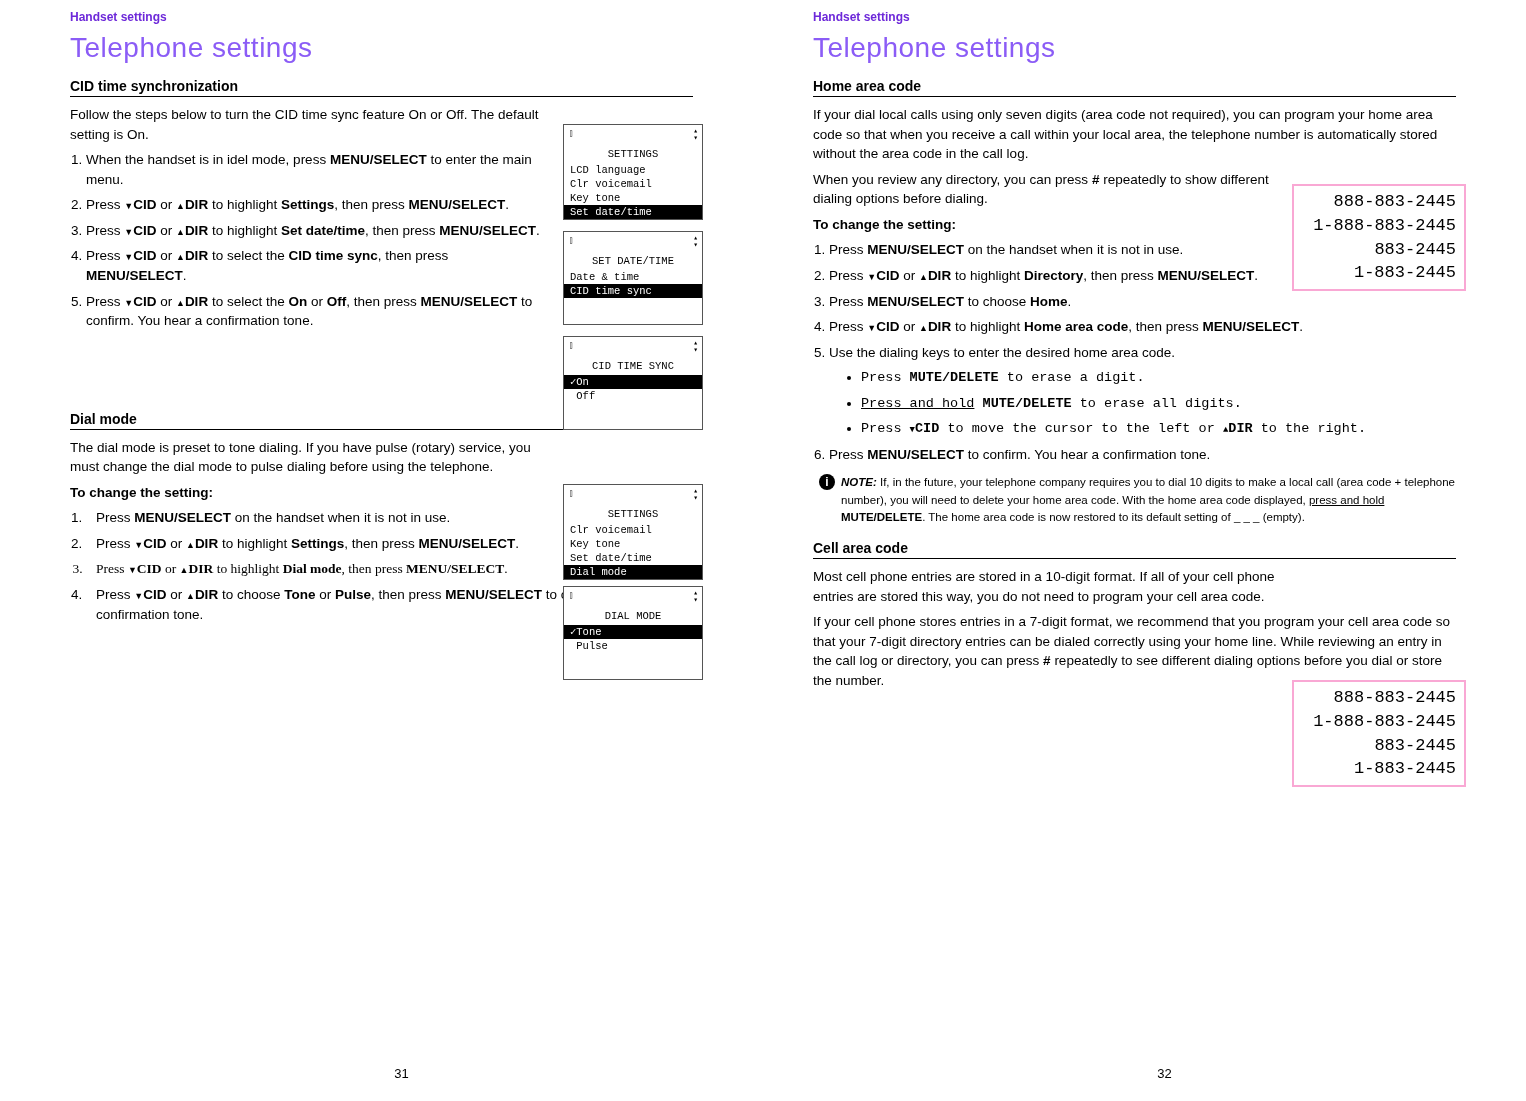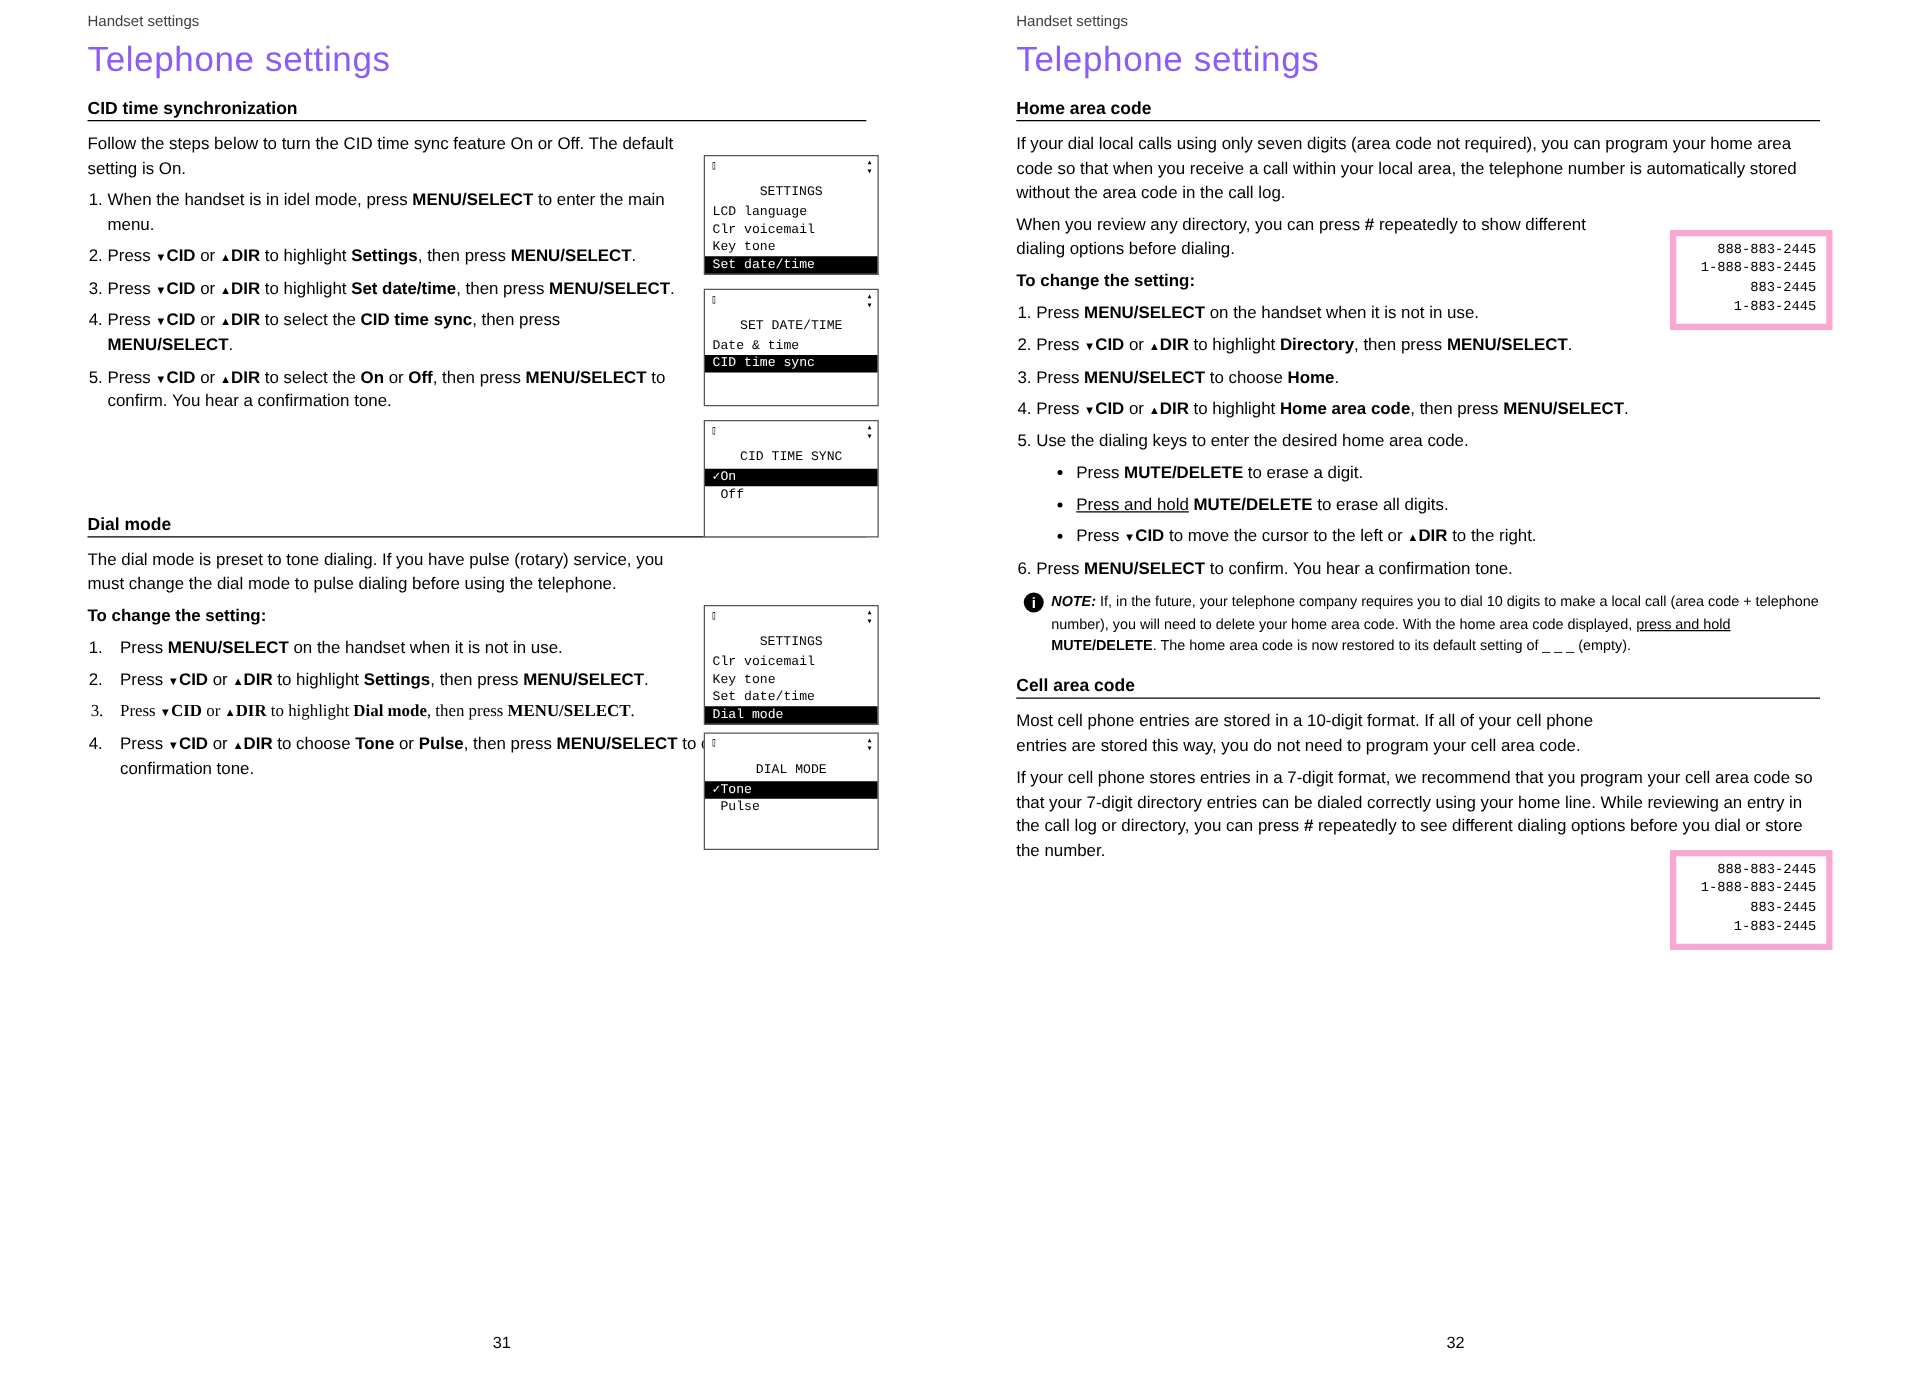"Handset settings" .bread { color: #404040 -> #6d28d9; font-weight: none -> bold }
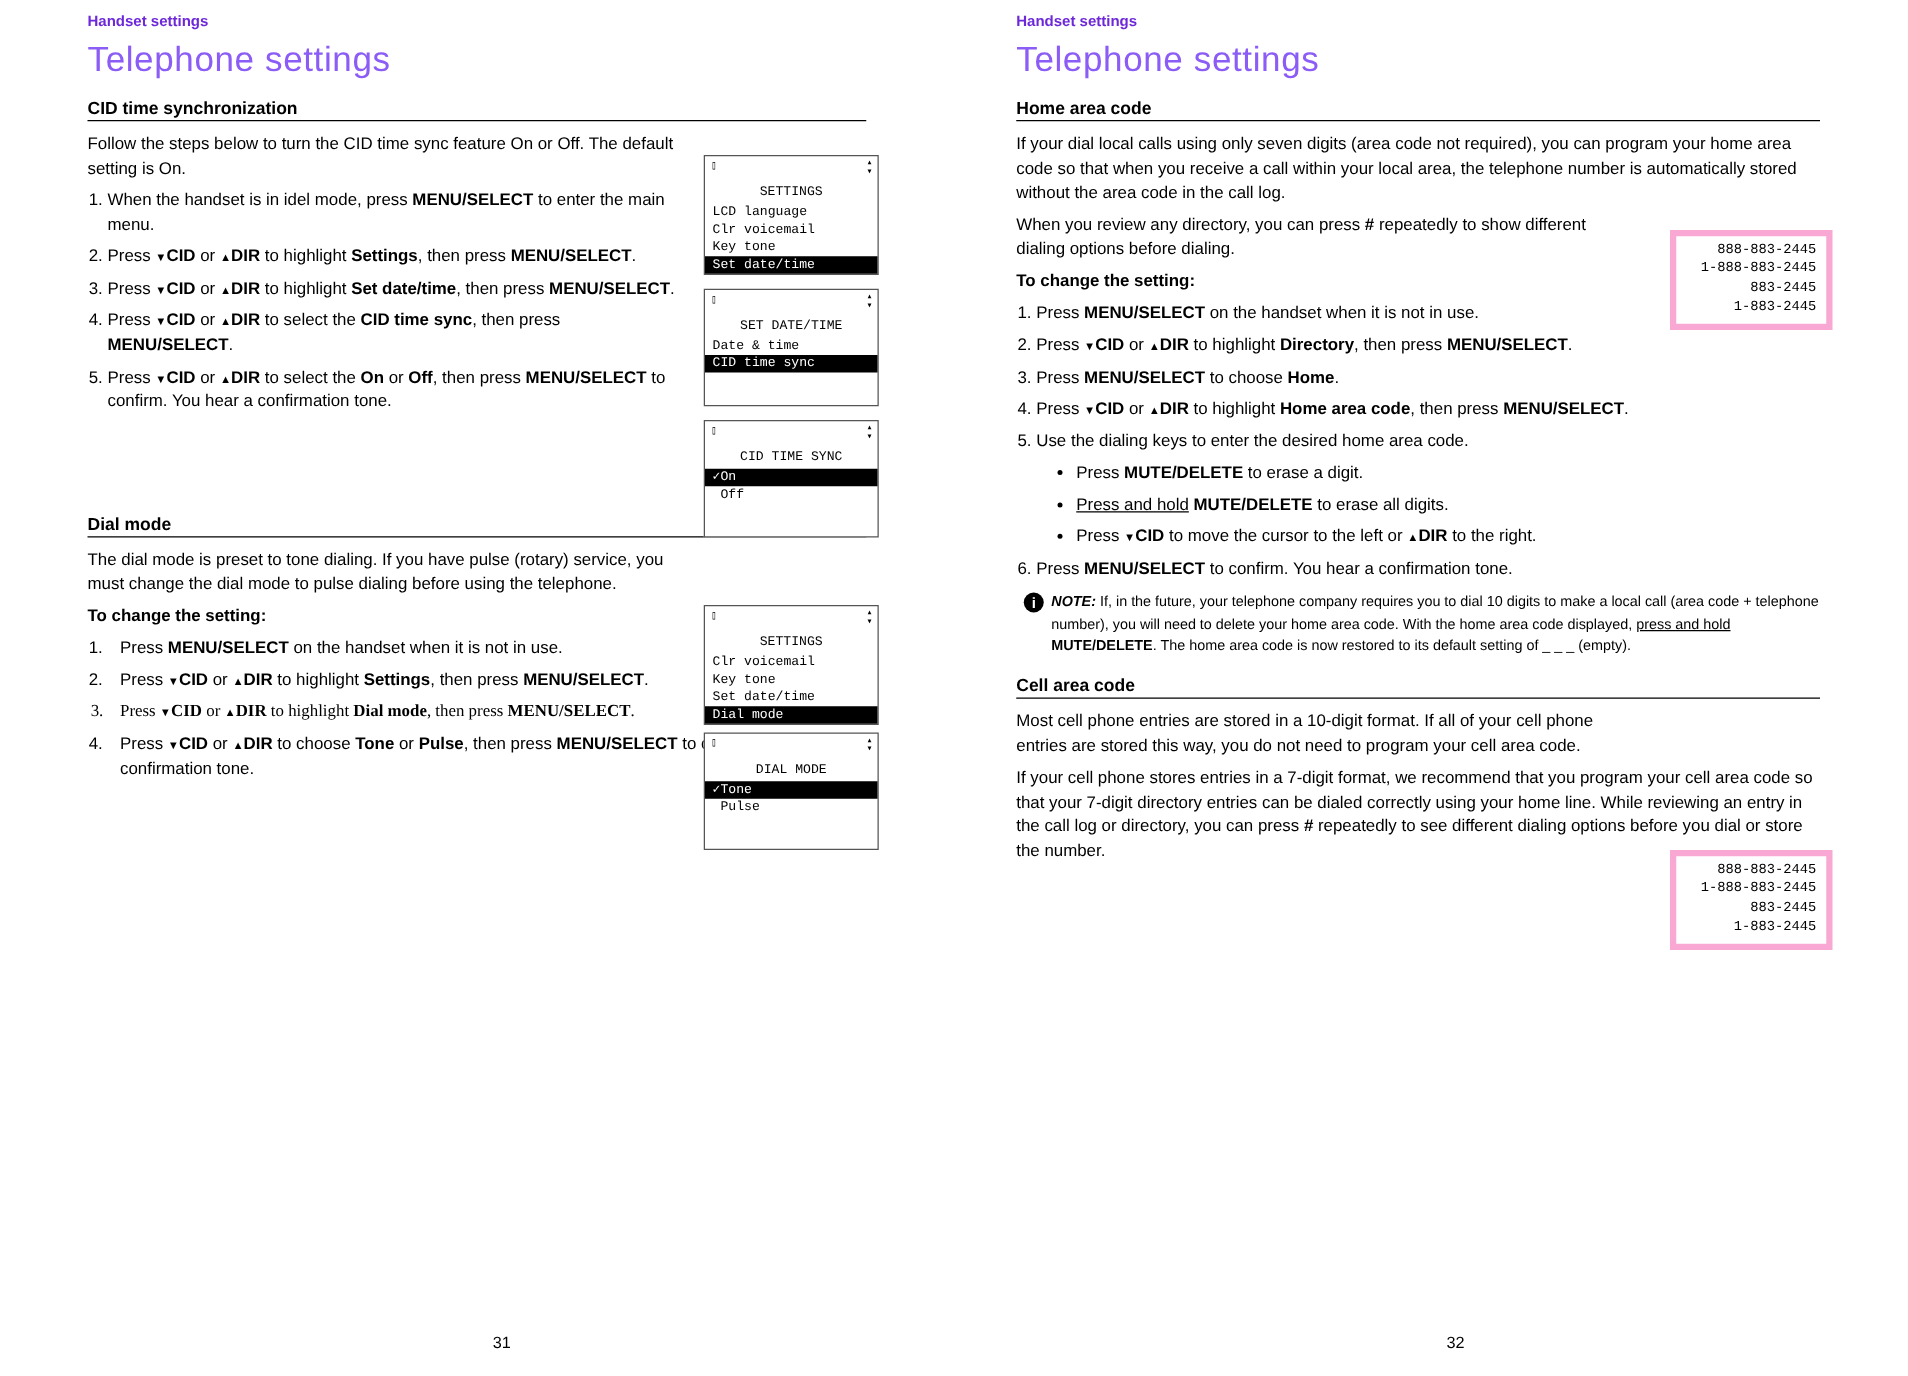"888-883-2445" .dialbox { border: 5px solid #f9a8d4 -> 2px solid #f9a8d4; font-size: 11px -> 17px; width: 130px -> 174px }
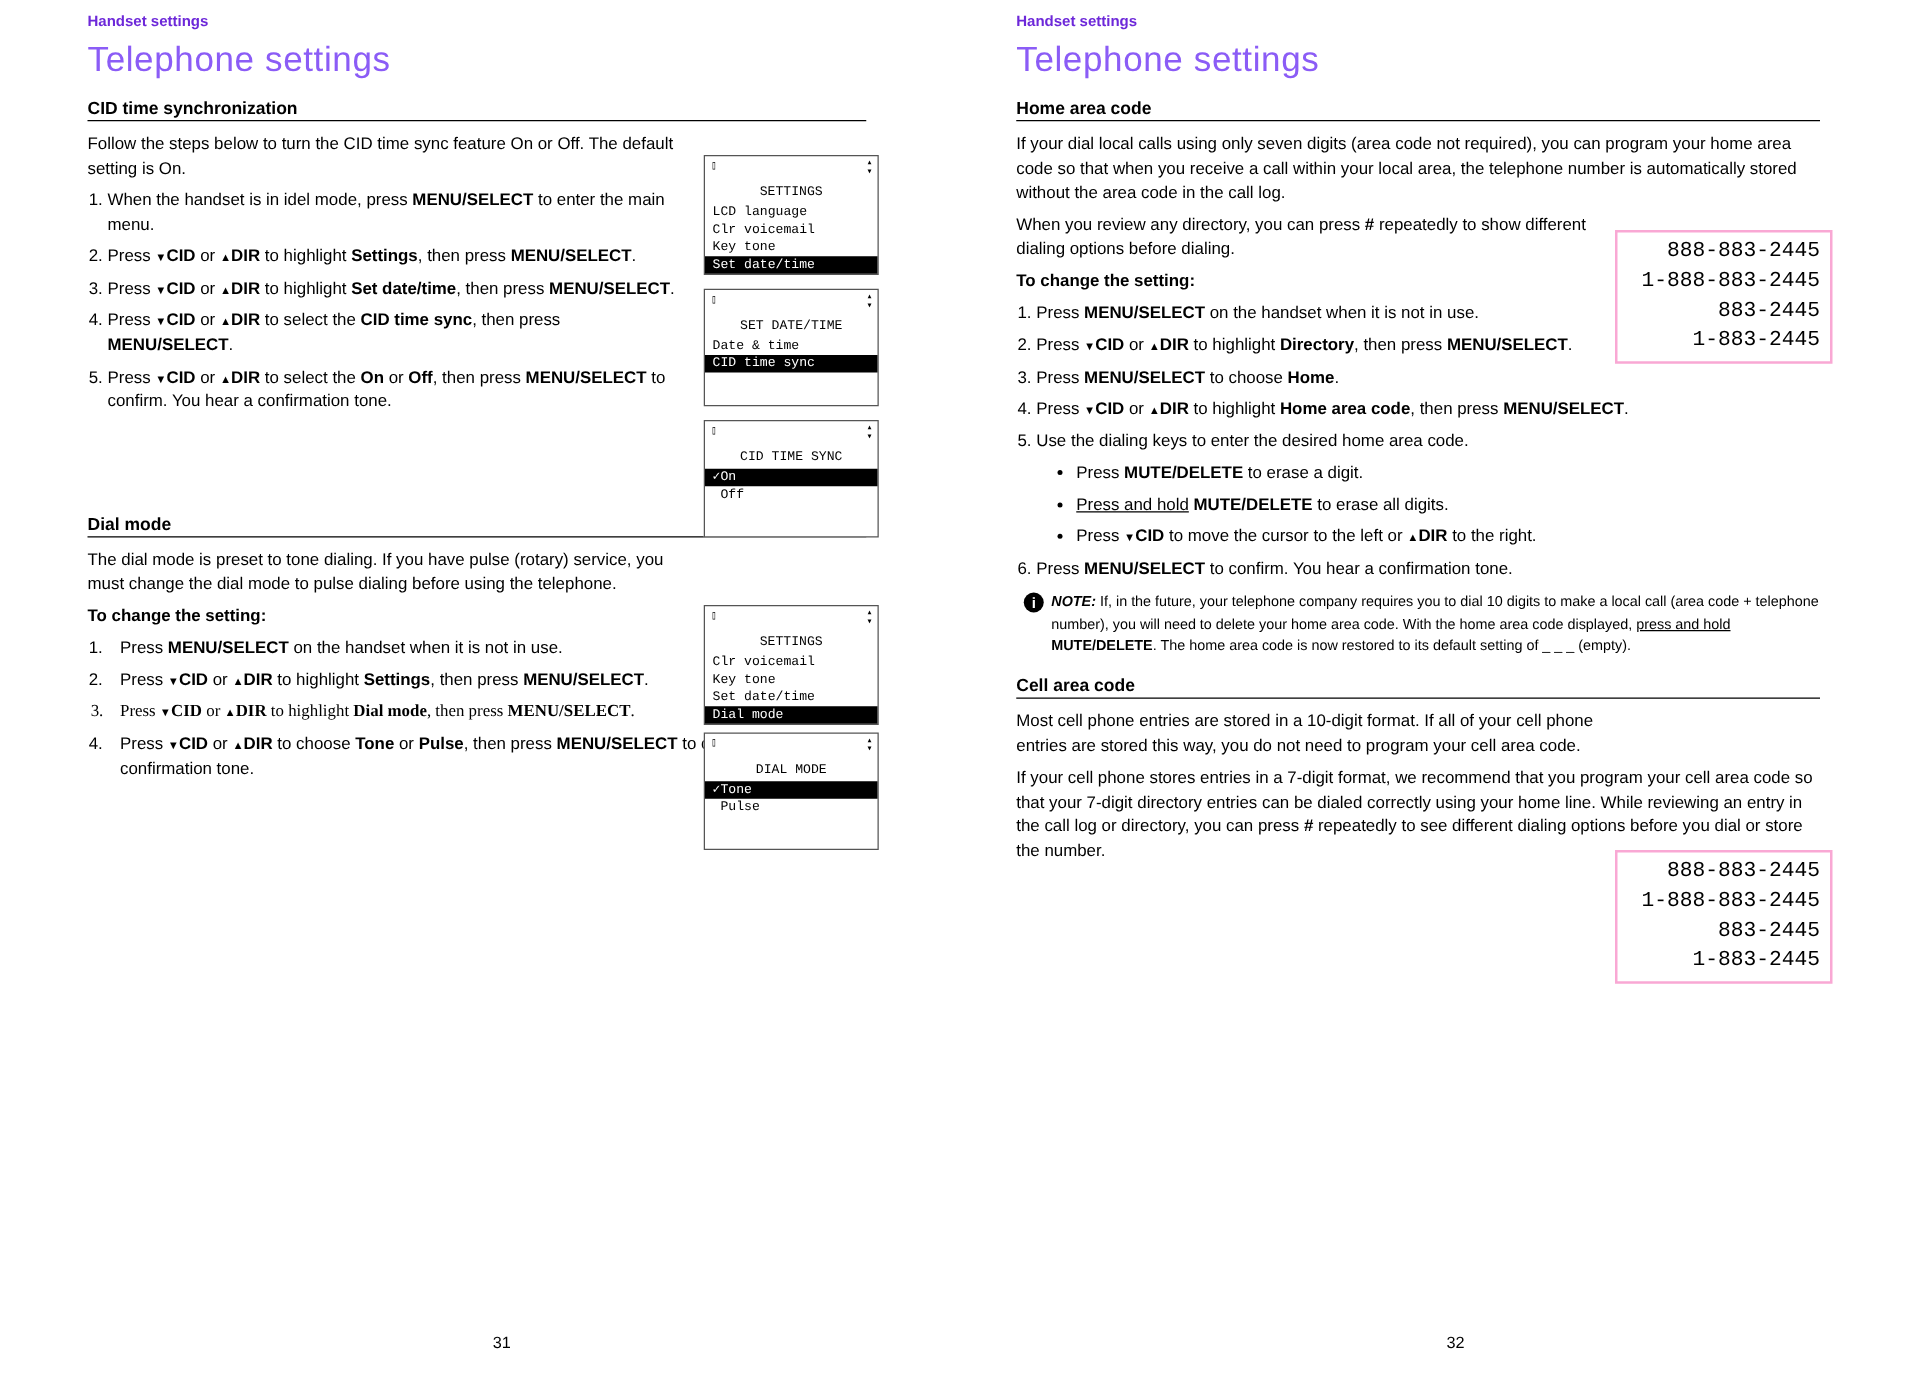"Press MUTE/DELETE to erase a" ul.bullets { font-family: none -> Liberation Mono, monospace }
